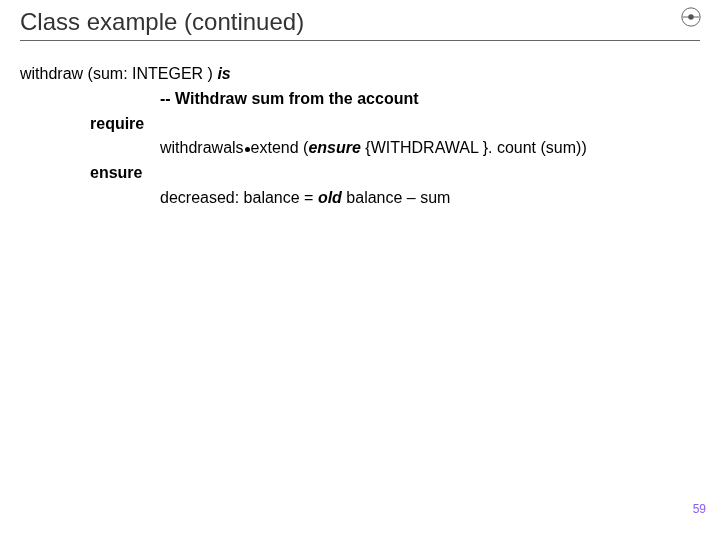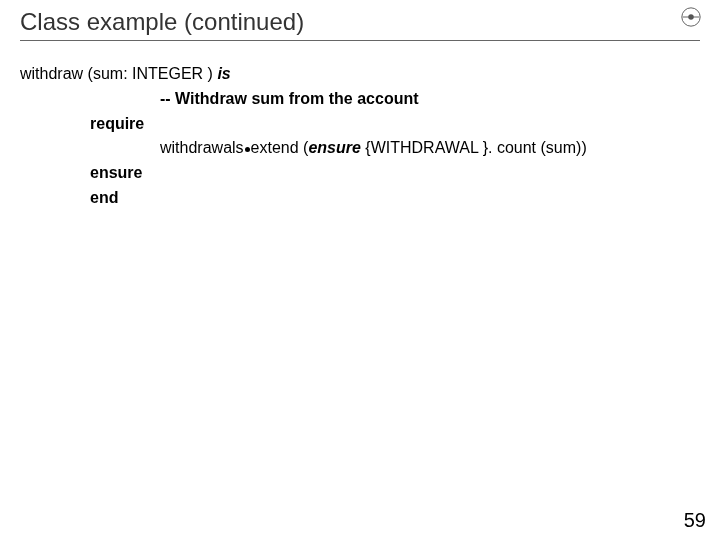"decreased: balance = old balance" span.row { html: none -> <span> <span>decreased</span><span>: </span><span>balance = </span><span>old</span><span> balance – sum</span> </span> }
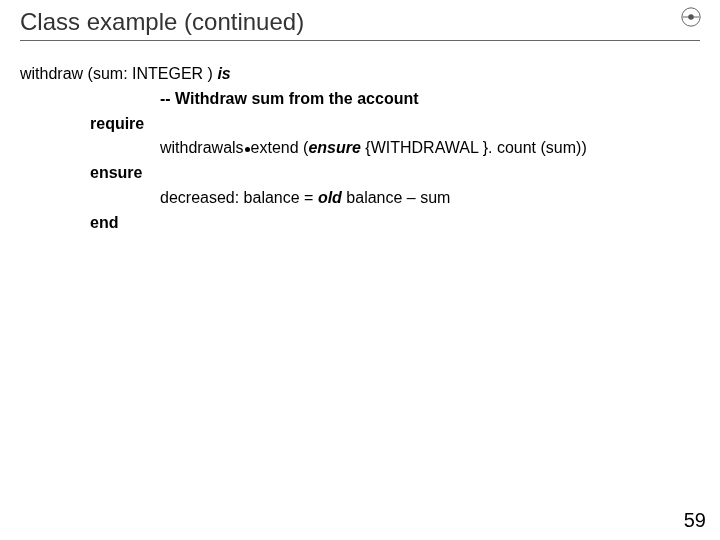"end" span.row { html: <span> <span>end</span> </span> -> none }
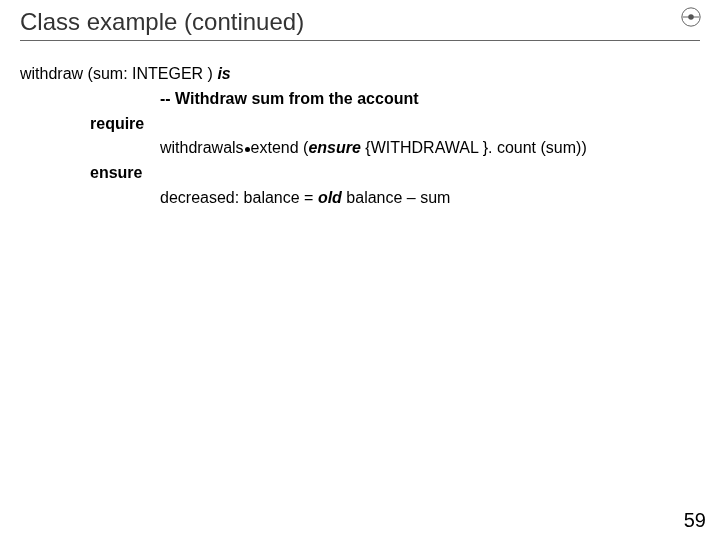"59" .page-num { bottom: 8px -> 24px; color: #000000 -> #8b5cf6; font-size: 20px -> 12px }
